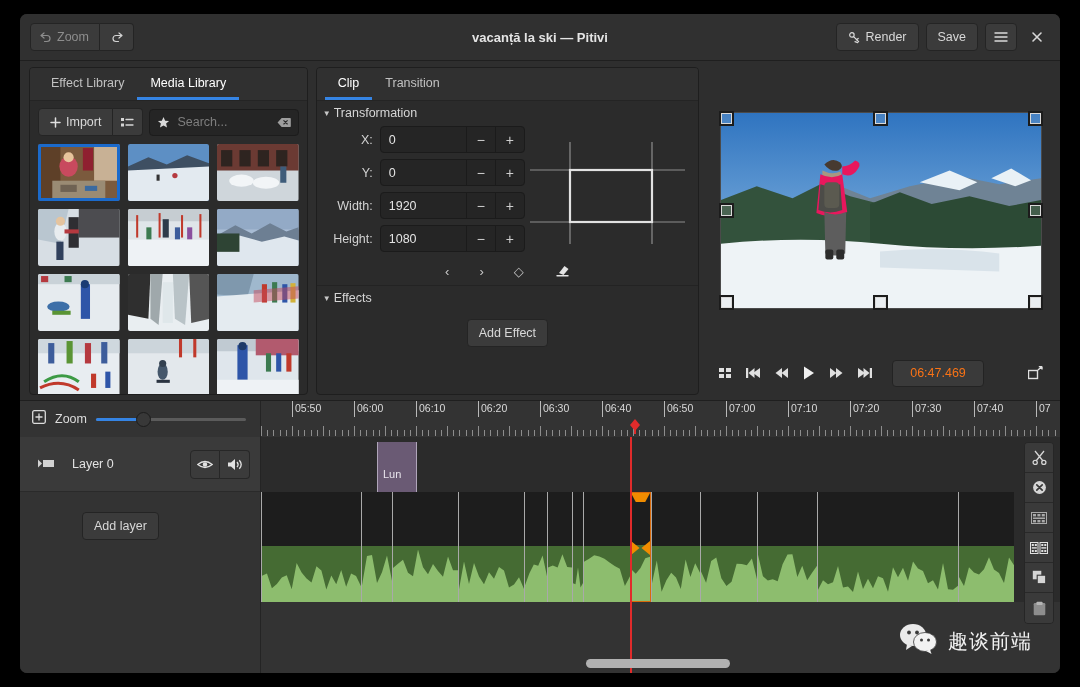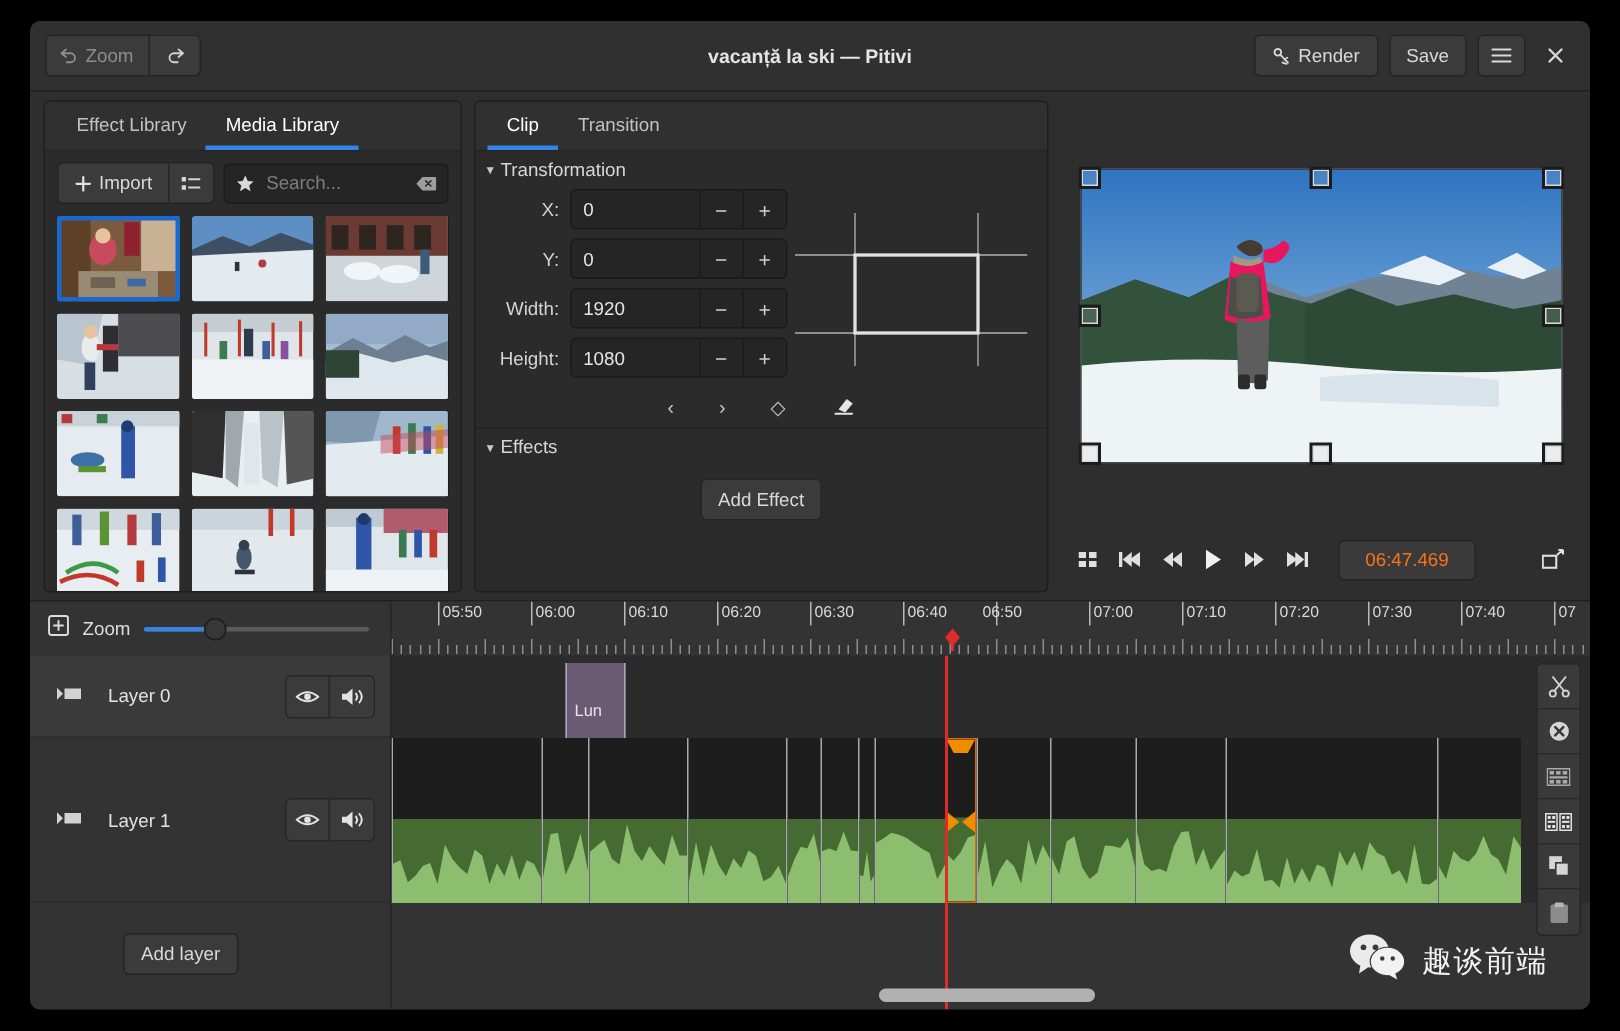"06:50" div.rlabel { left: 391px -> 403px }
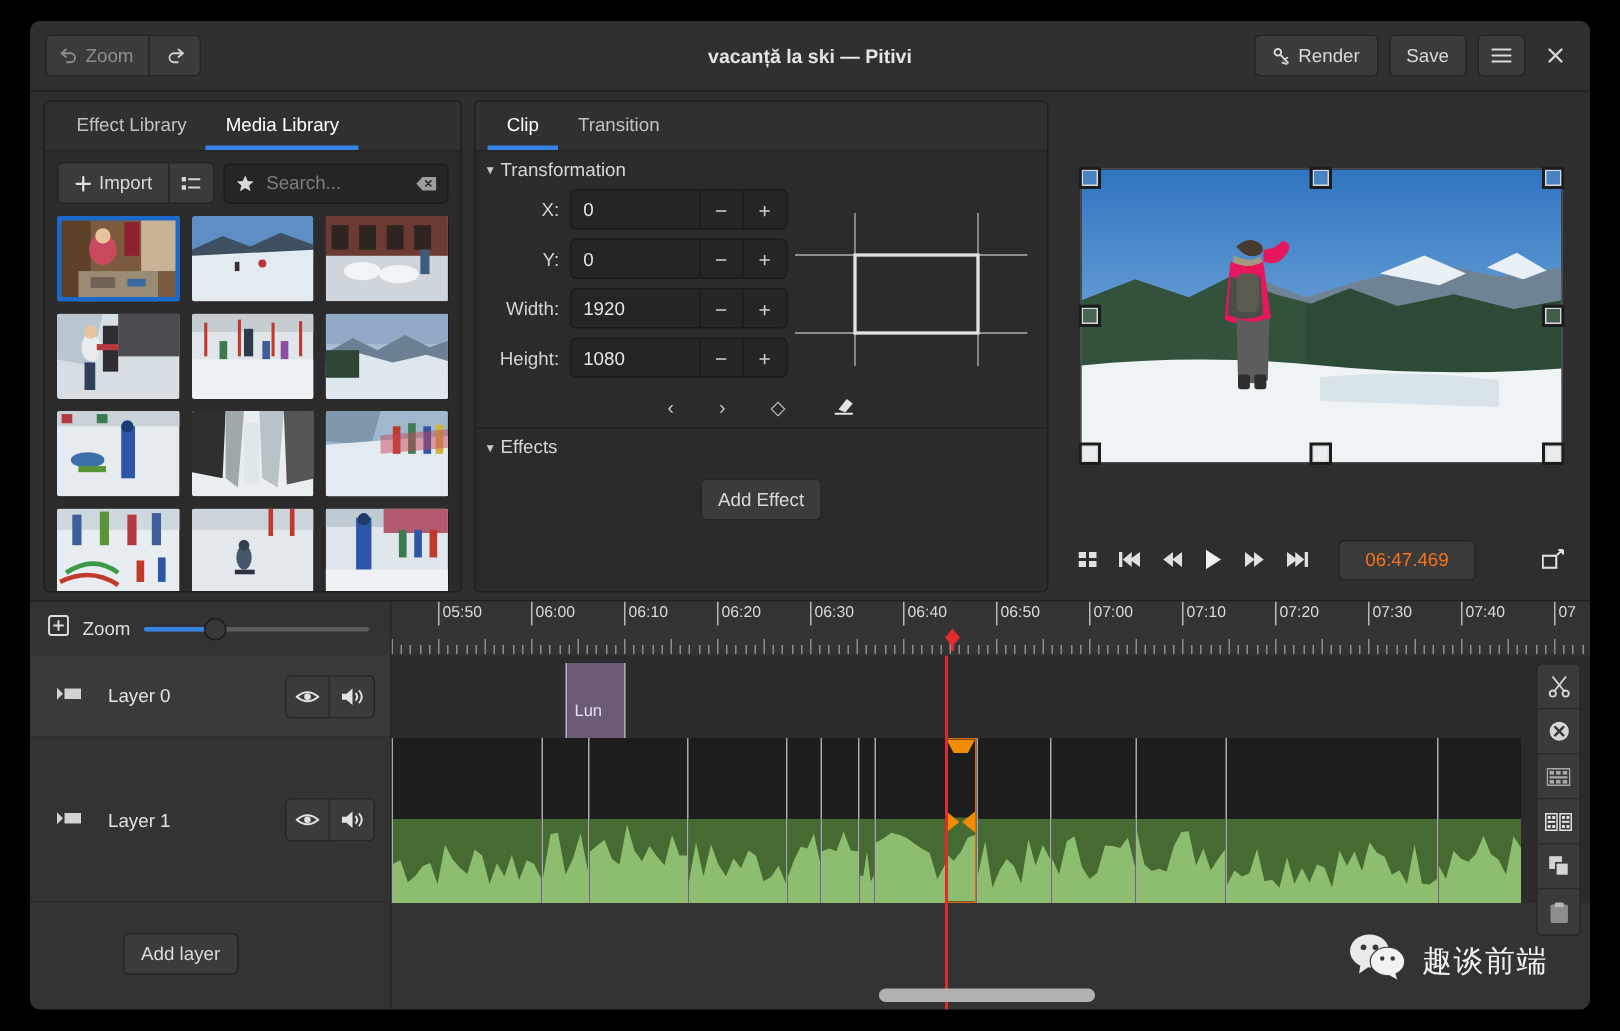"Layer 1" div.lhead { html: <div> <span> <svg> <path></path> <rect></rect> </svg> </span> <span>Layer 1</span> <div> <div> <svg> <path></path> <circle></circle> </svg> </div> <div> <svg> <path></path> <path></path> <path></path> </svg> </div> </div> </div> -> none }
